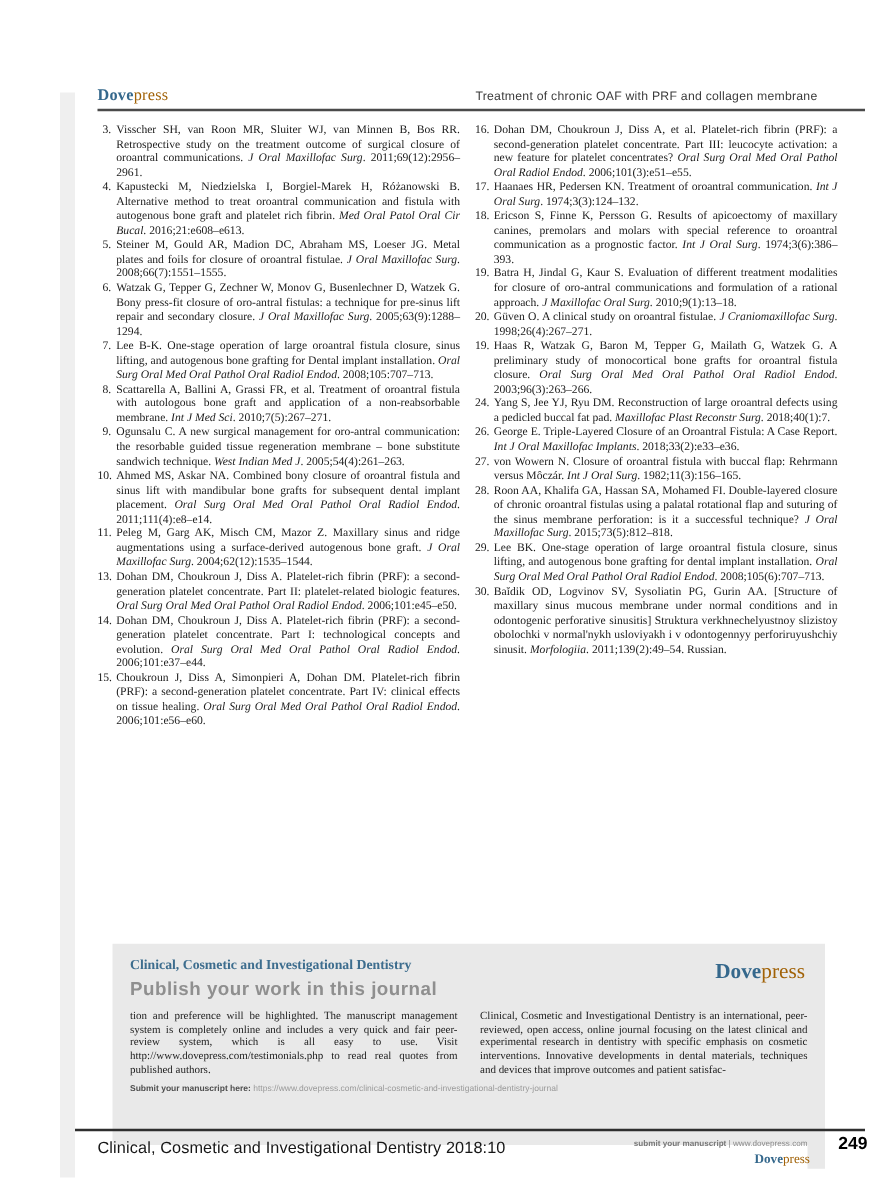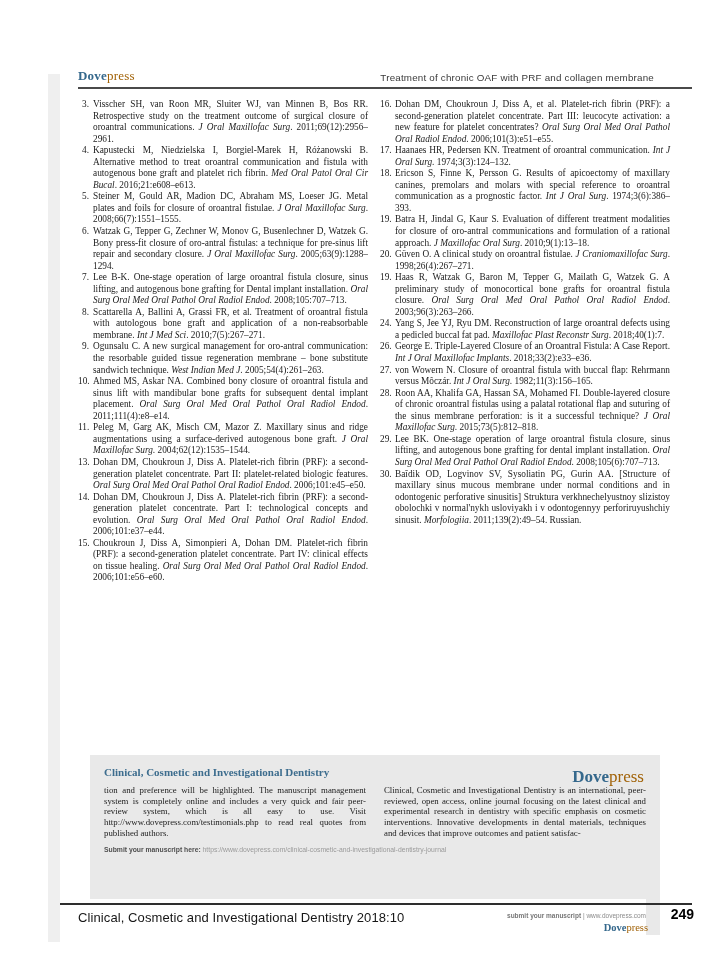"Clinical, Cosmetic and Investigational Dentistry" .jbox { height: 144px -> 161px }
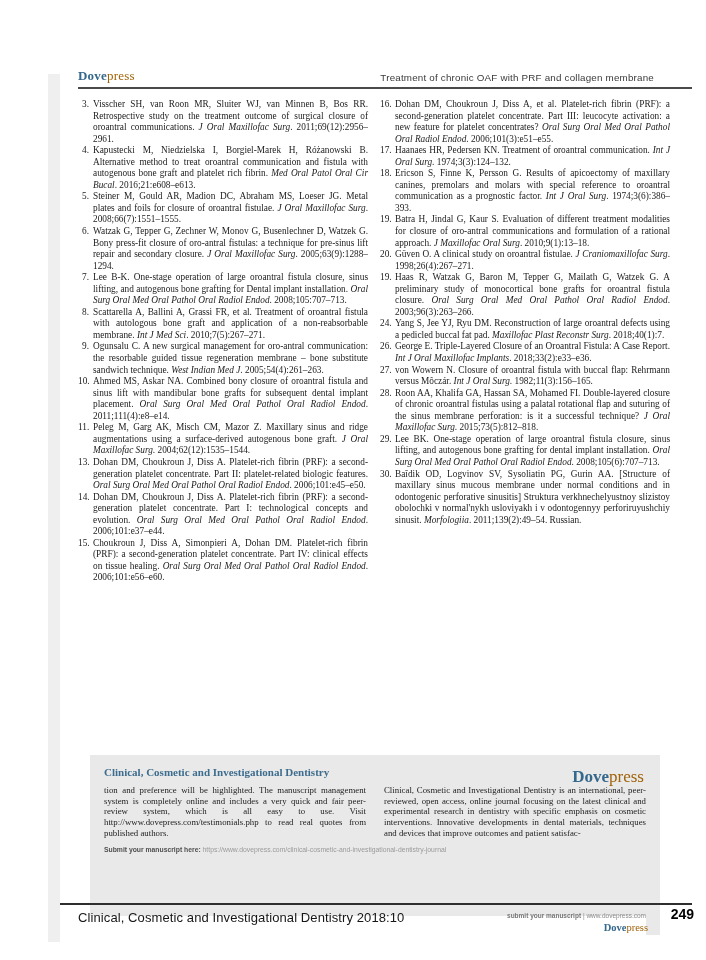"Publish your work in this" div.jbox-head { html: none -> <div>Publish your work in this journal</div> }
